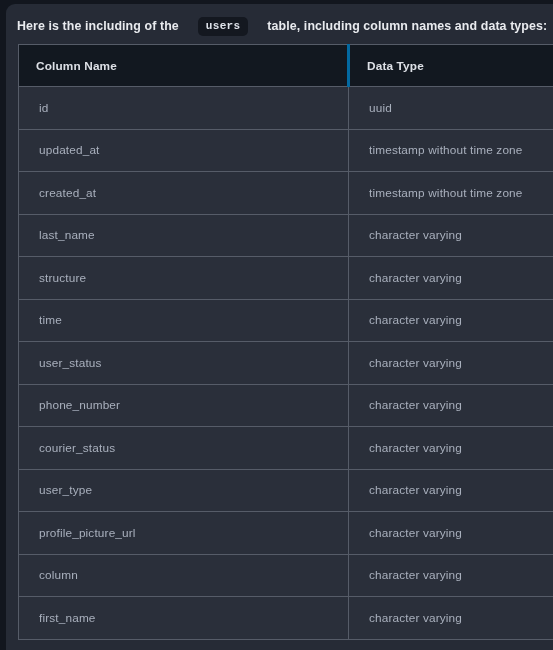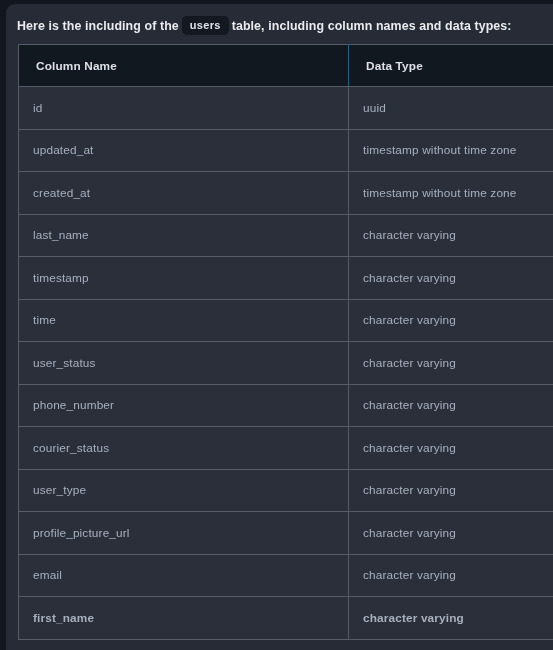"users" .code-chip { font-family: Liberation Sans, sans-serif -> Liberation Mono, monospace; margin: 0 3px -> 0 19px }
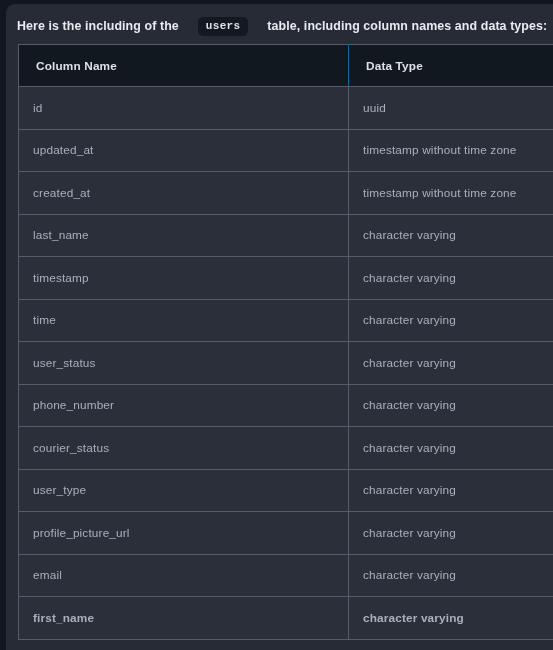"Column Name" table.schema th { border-right: 1px solid #0369a1 -> 3px solid #0369a1 }
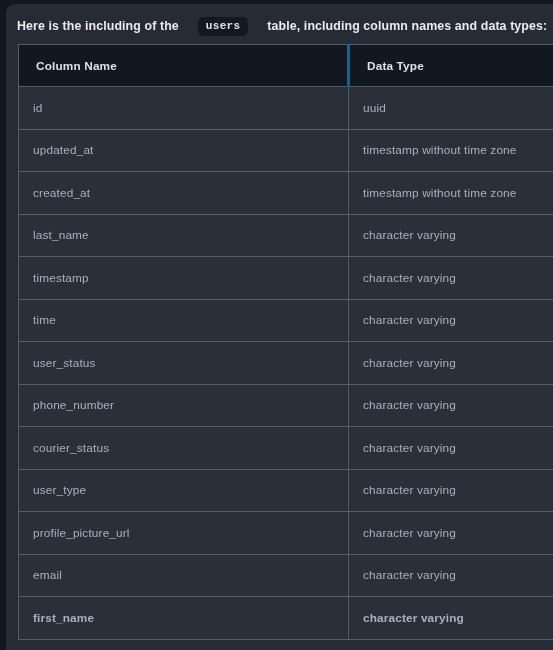"id" table.schema td { padding: 0 0 0 14px -> 0 0 0 20px }
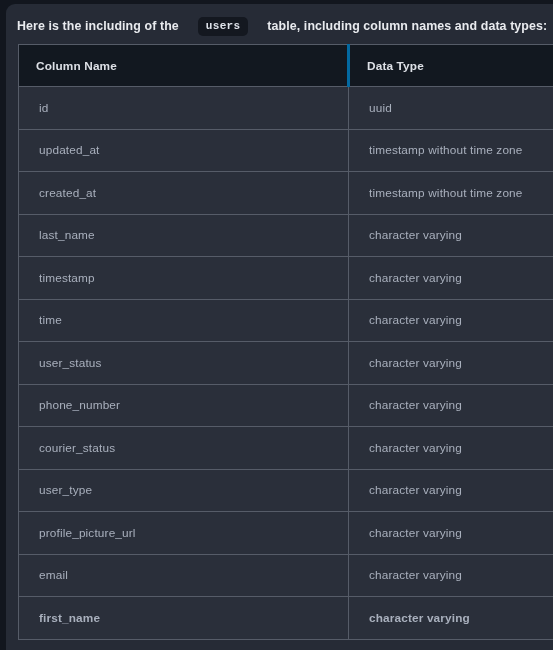"timestamp" td { text: timestamp -> structure }
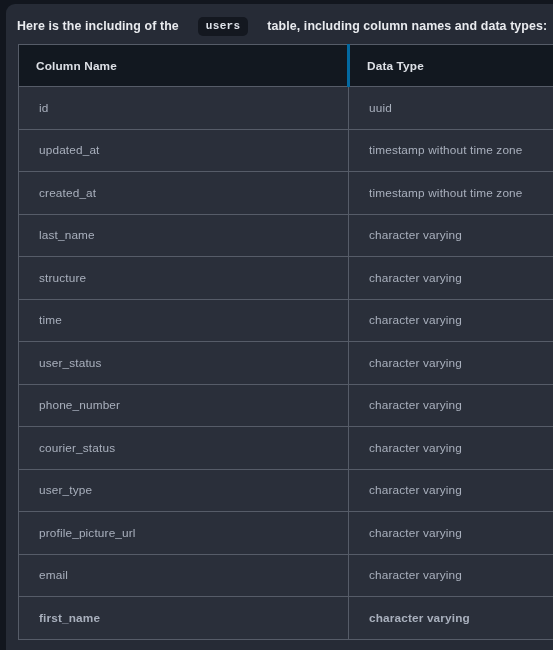"email" td { text: email -> column }
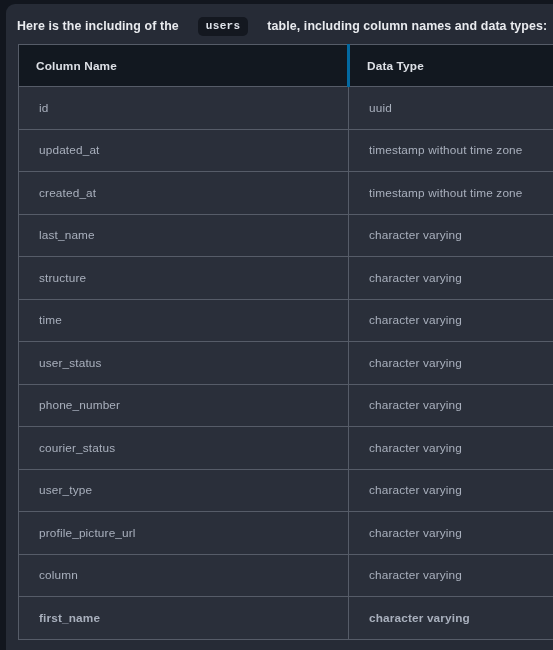"first_name" table.schema tr:last-child td { font-weight: bold -> none }
